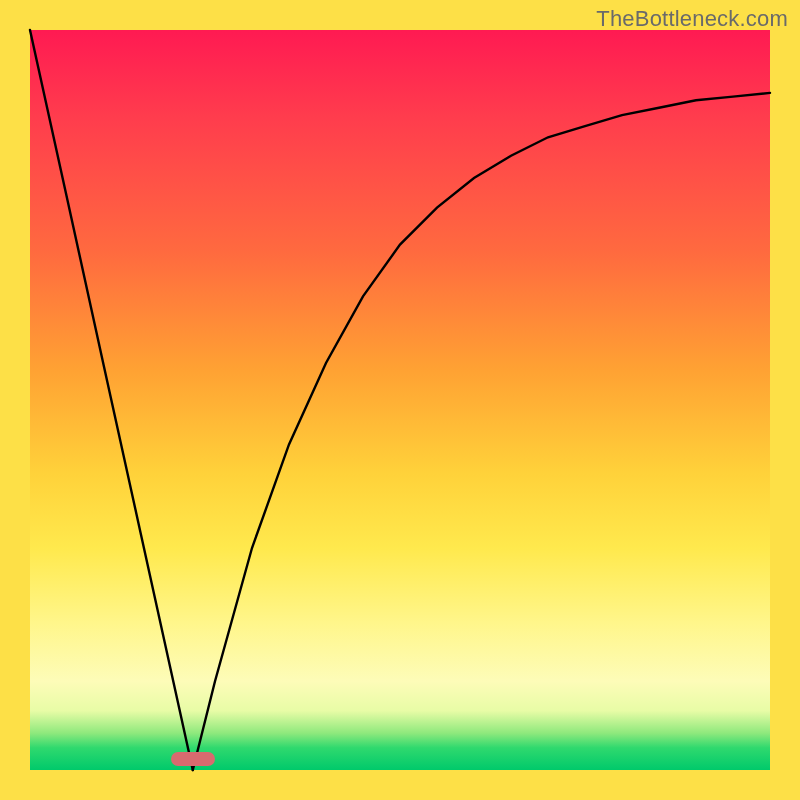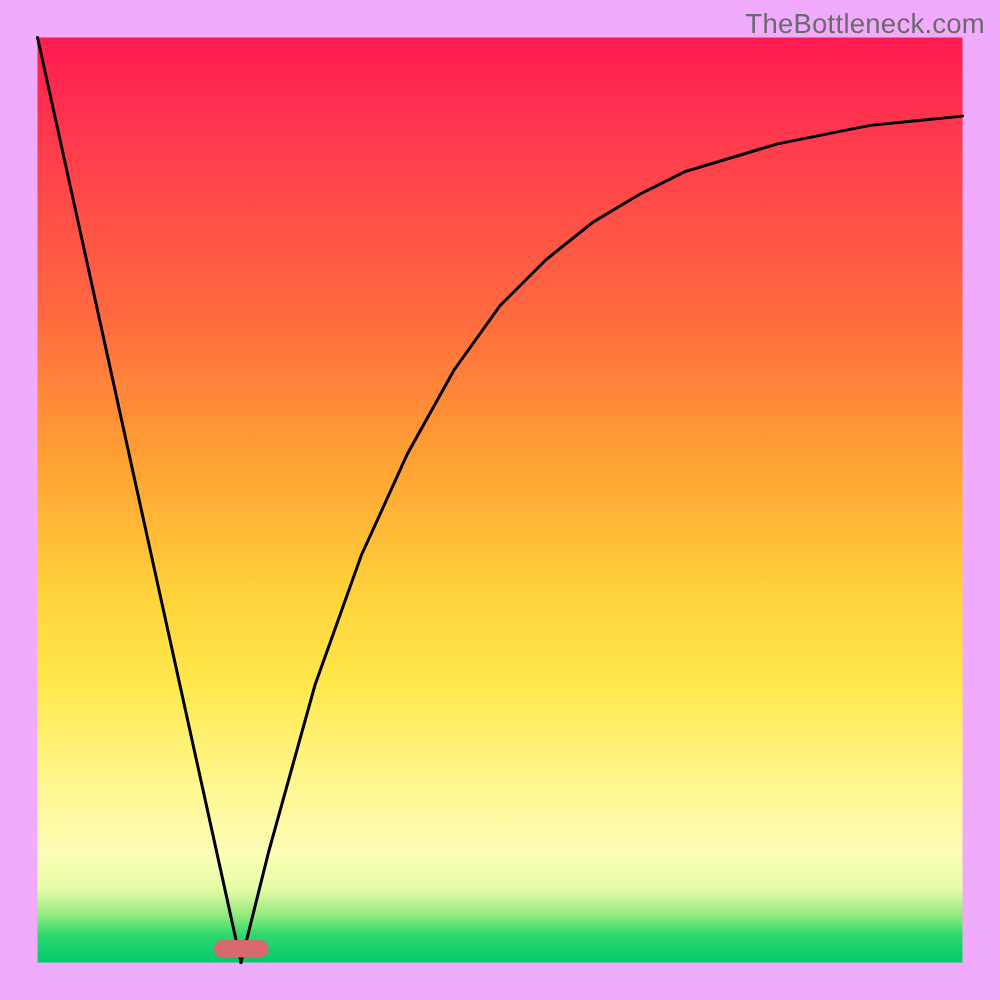"TheBottleneck.com" .frame { background: #f0abfc -> #fde047 }
